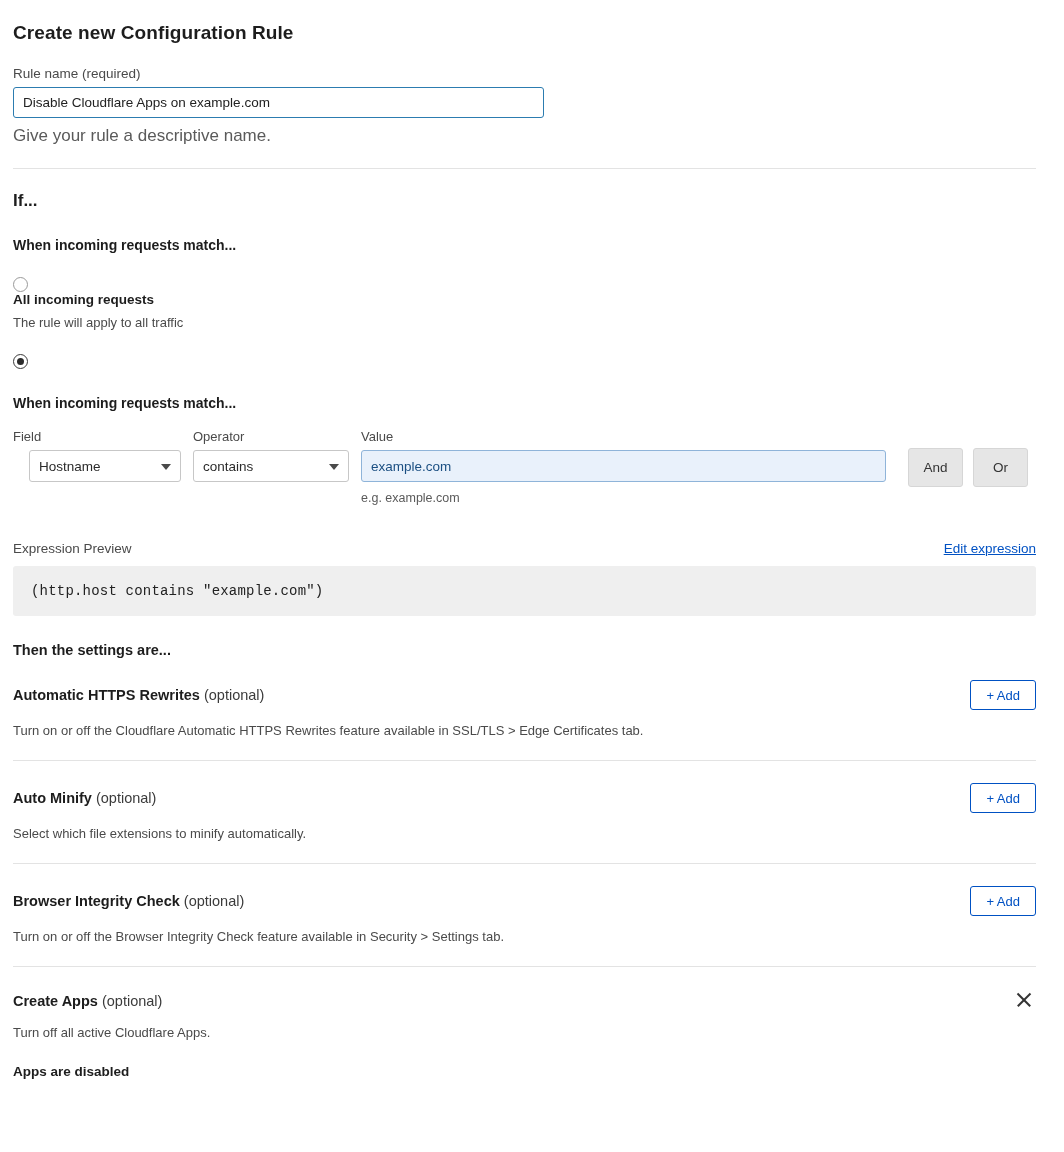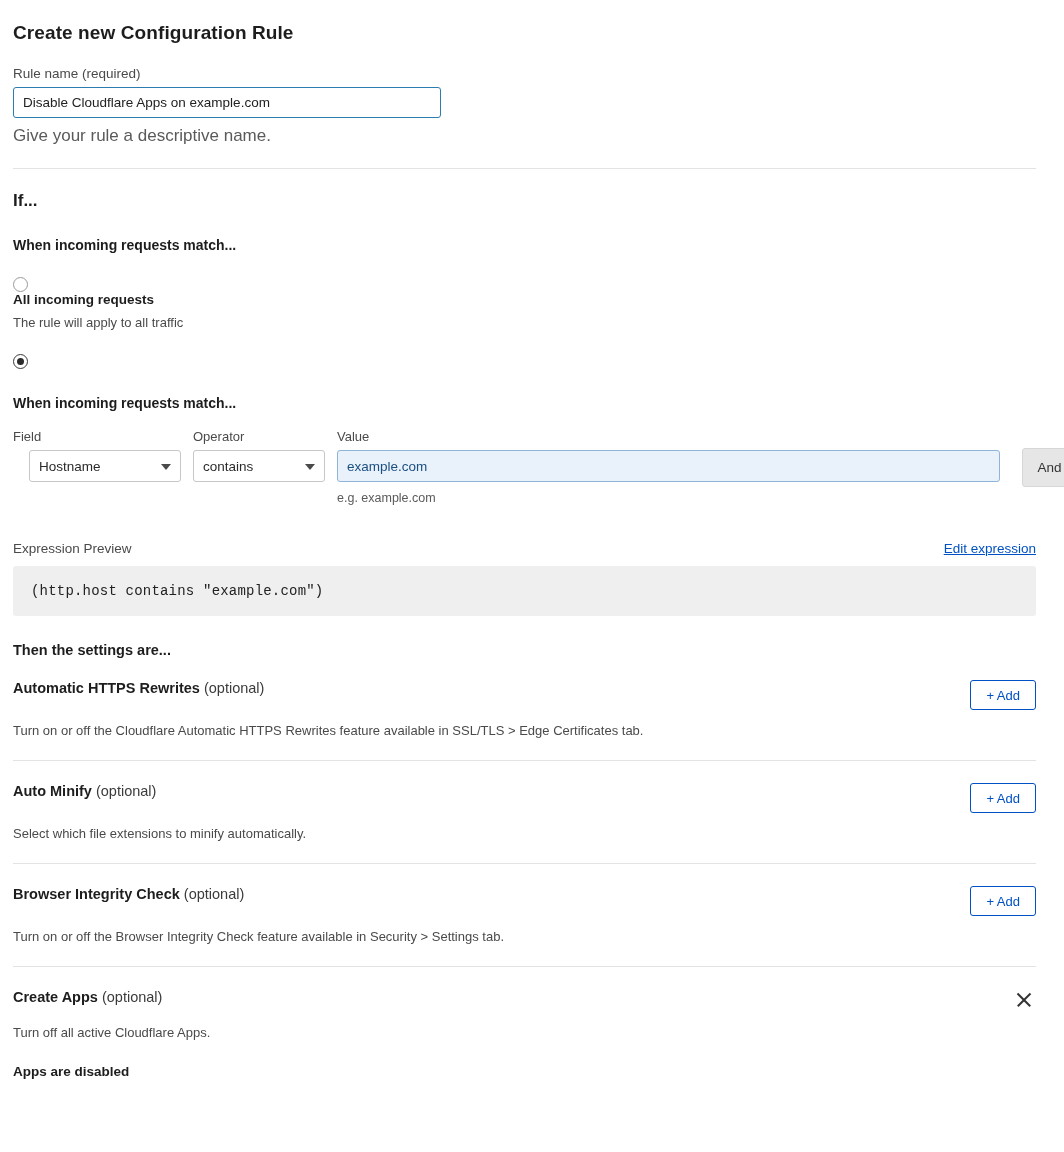"Disable Cloudflare Apps on example.com" .rule-name-input { width: 428px -> 531px }
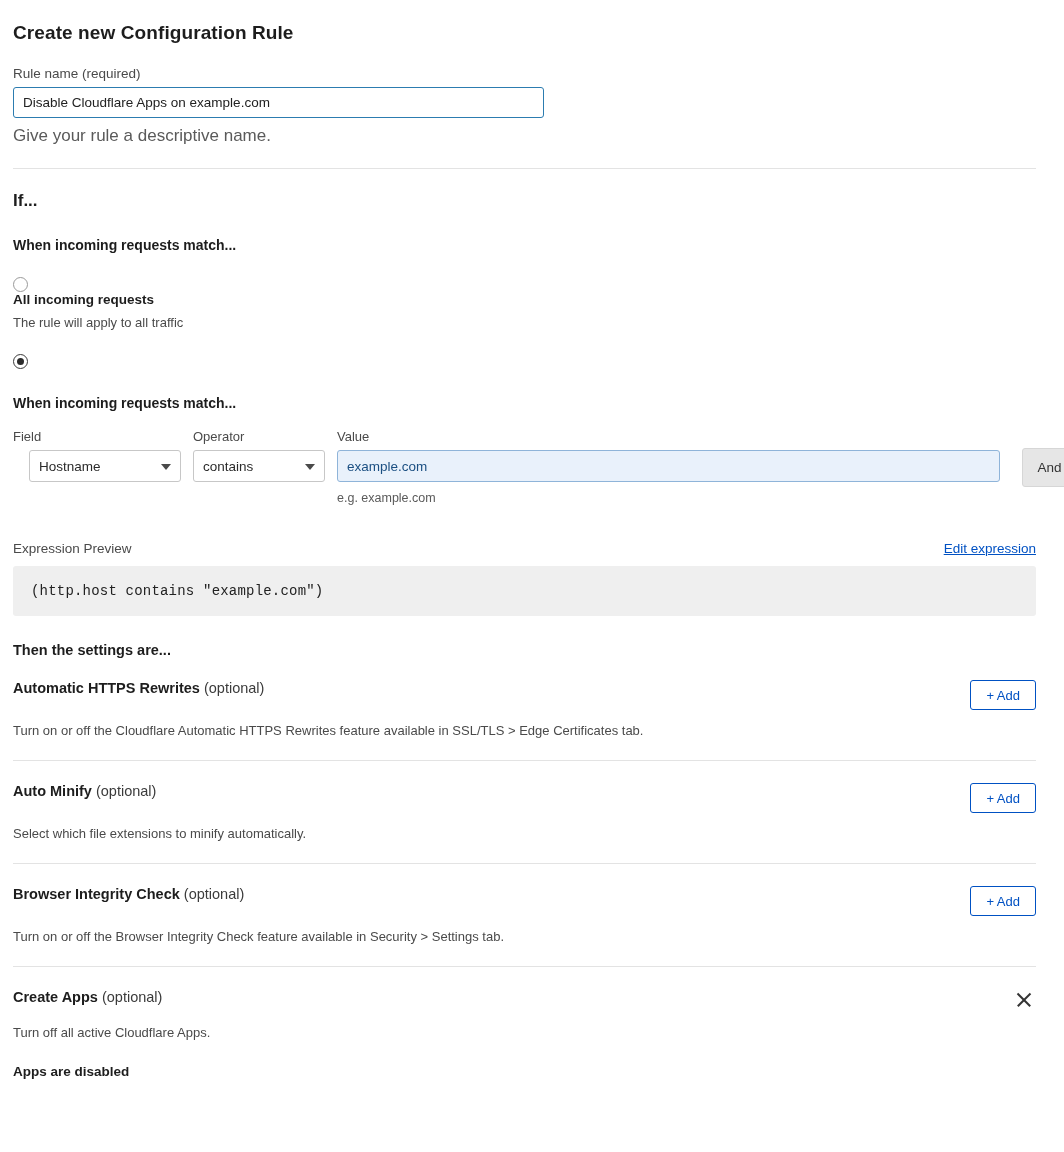"contains" .select-operator { width: 132px -> 156px }
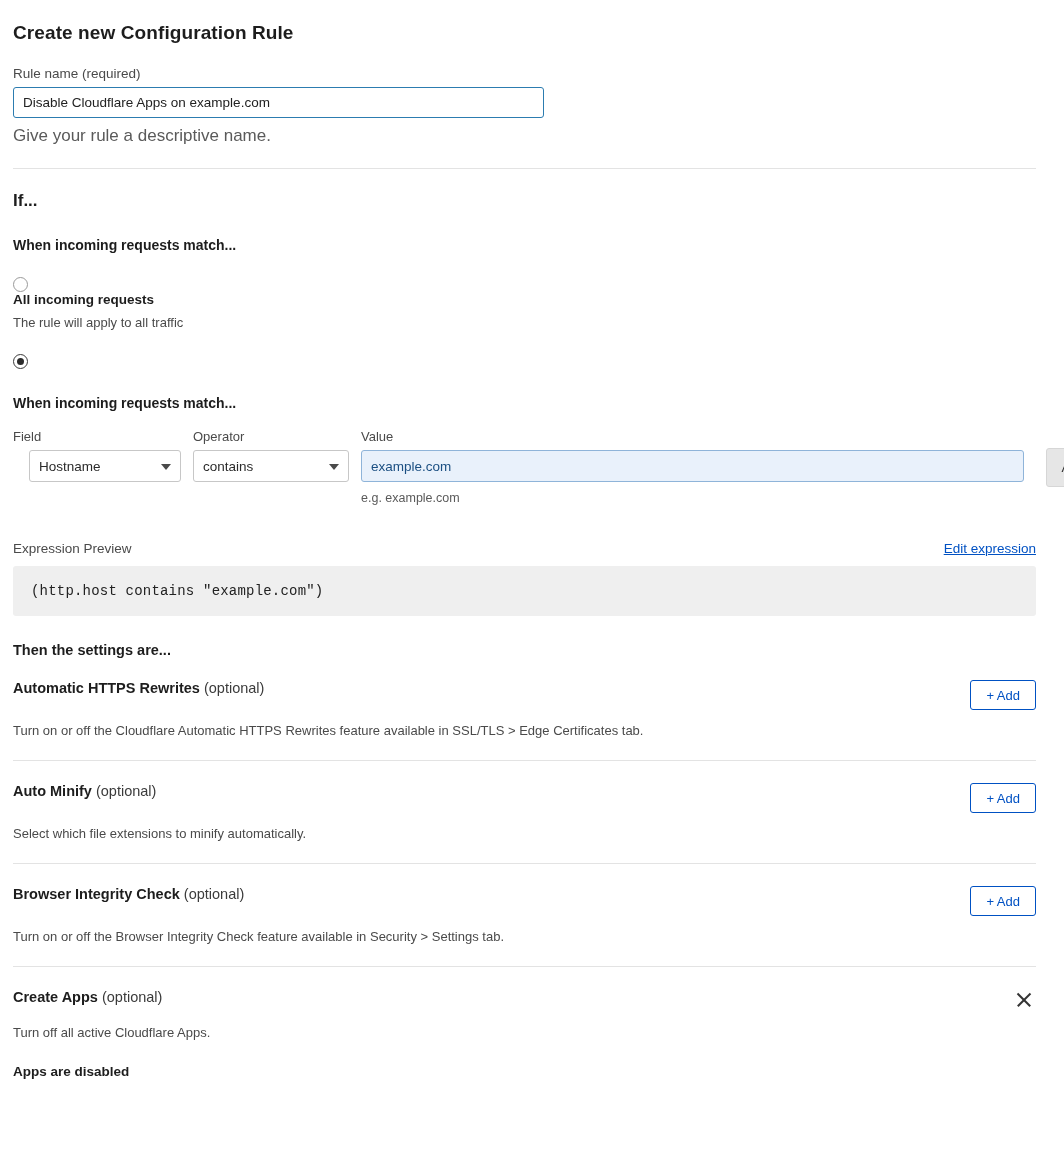"example.com" .value-input { width: 663px -> 525px }
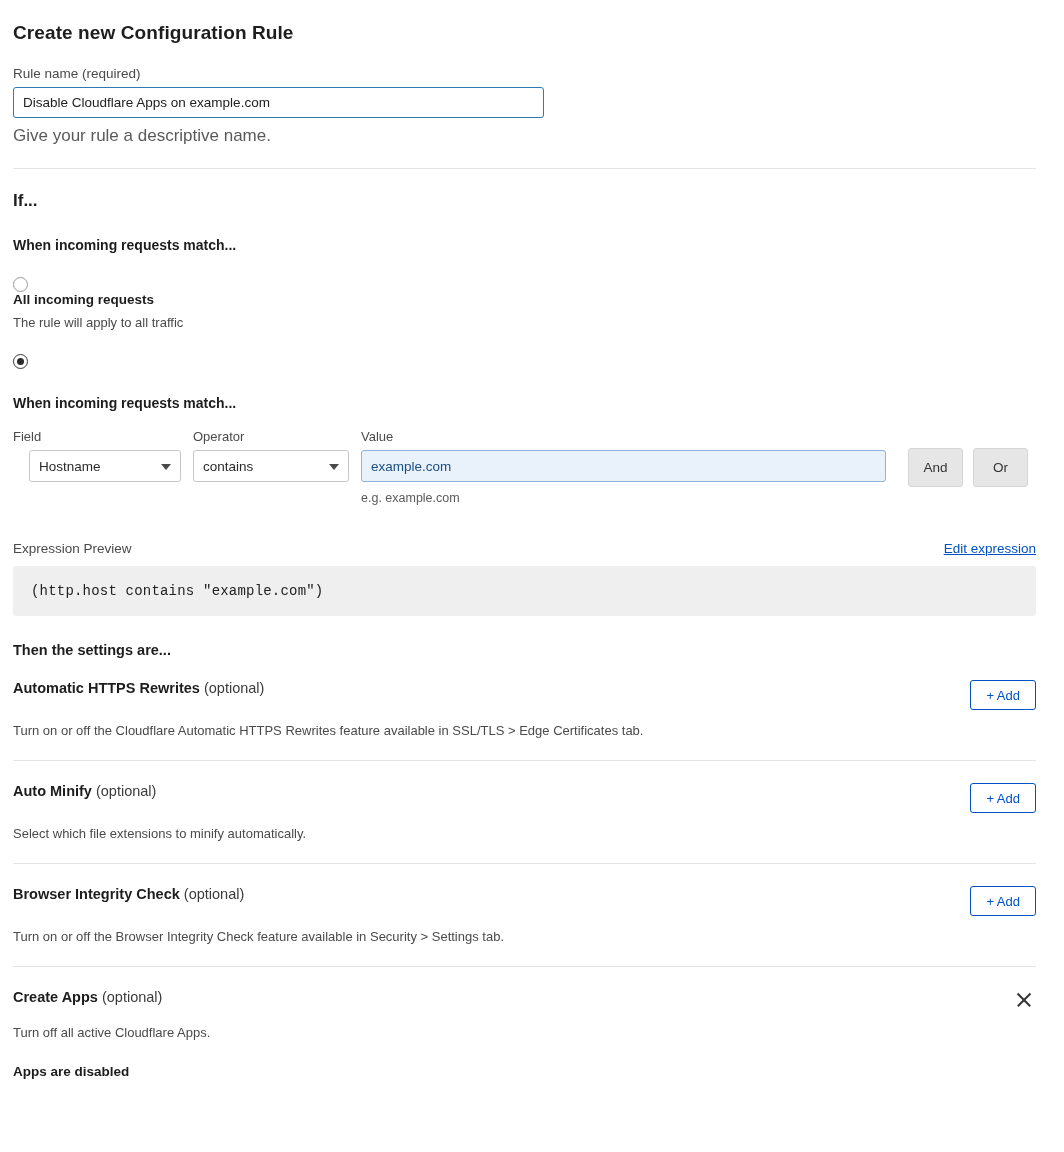"Automatic HTTPS Rewrites (optional)" .setting-head { align-items: flex-start -> center }
